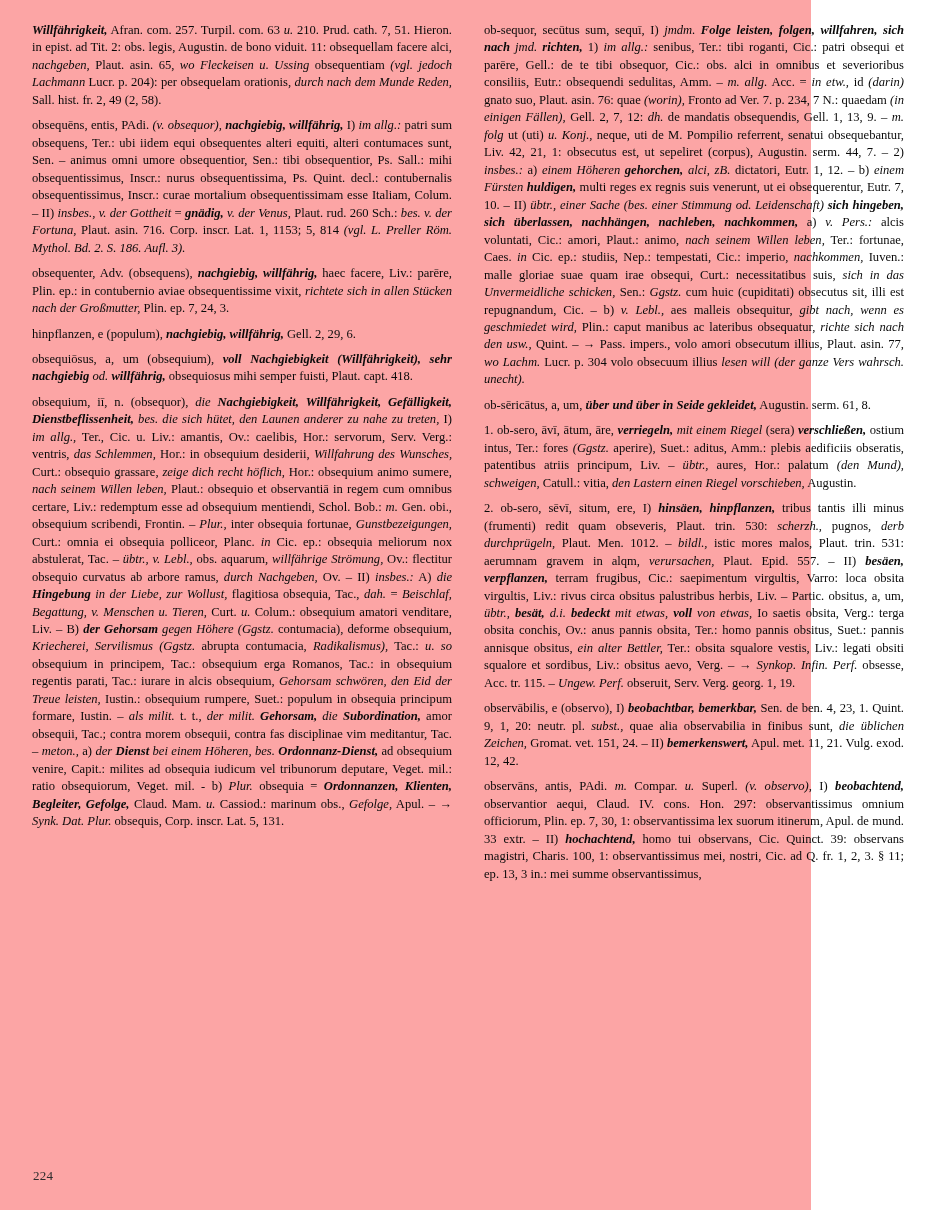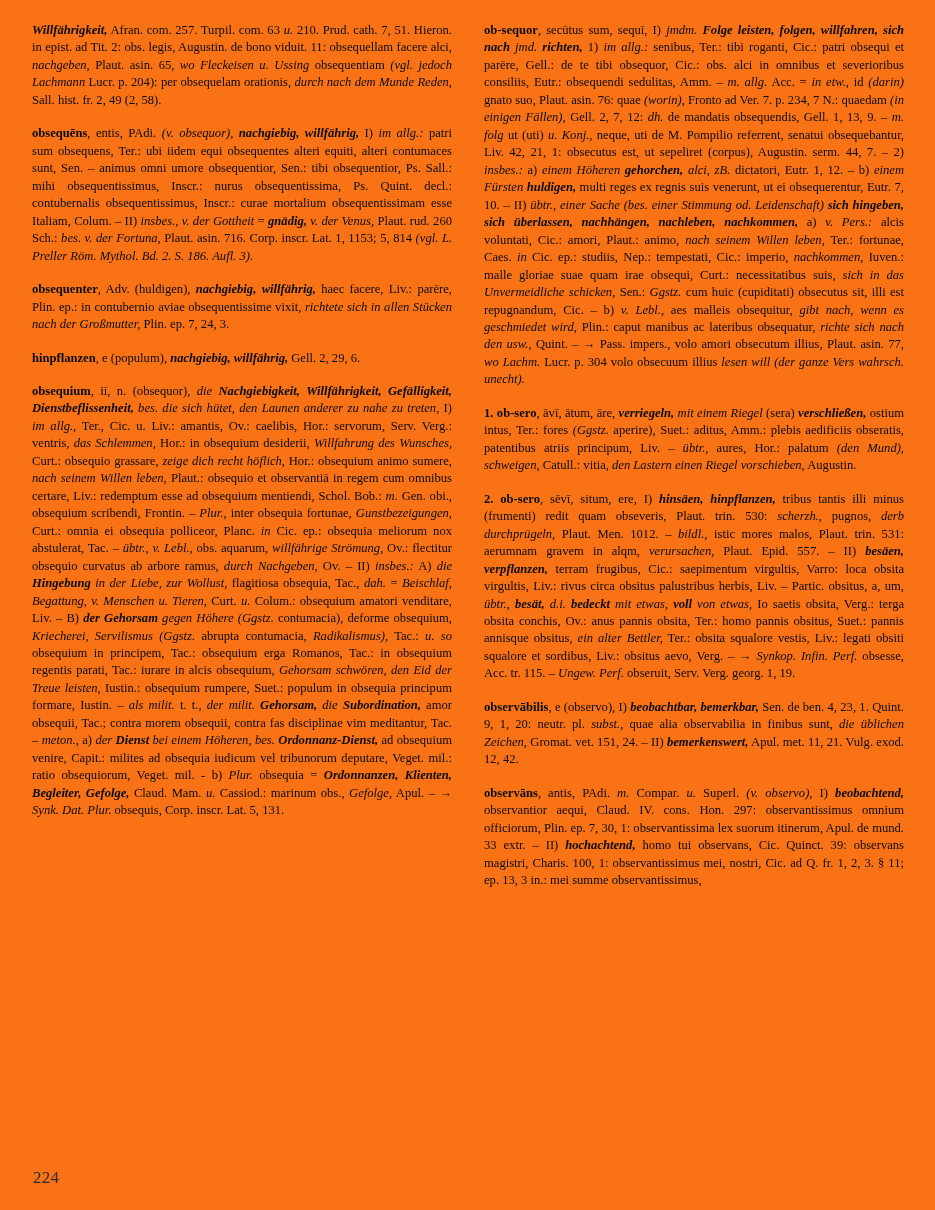"Willfährigkeit, Afran. com. 257. Turpil." .page { background: #f97316 -> #fca5a5; width: 935px -> 811px }
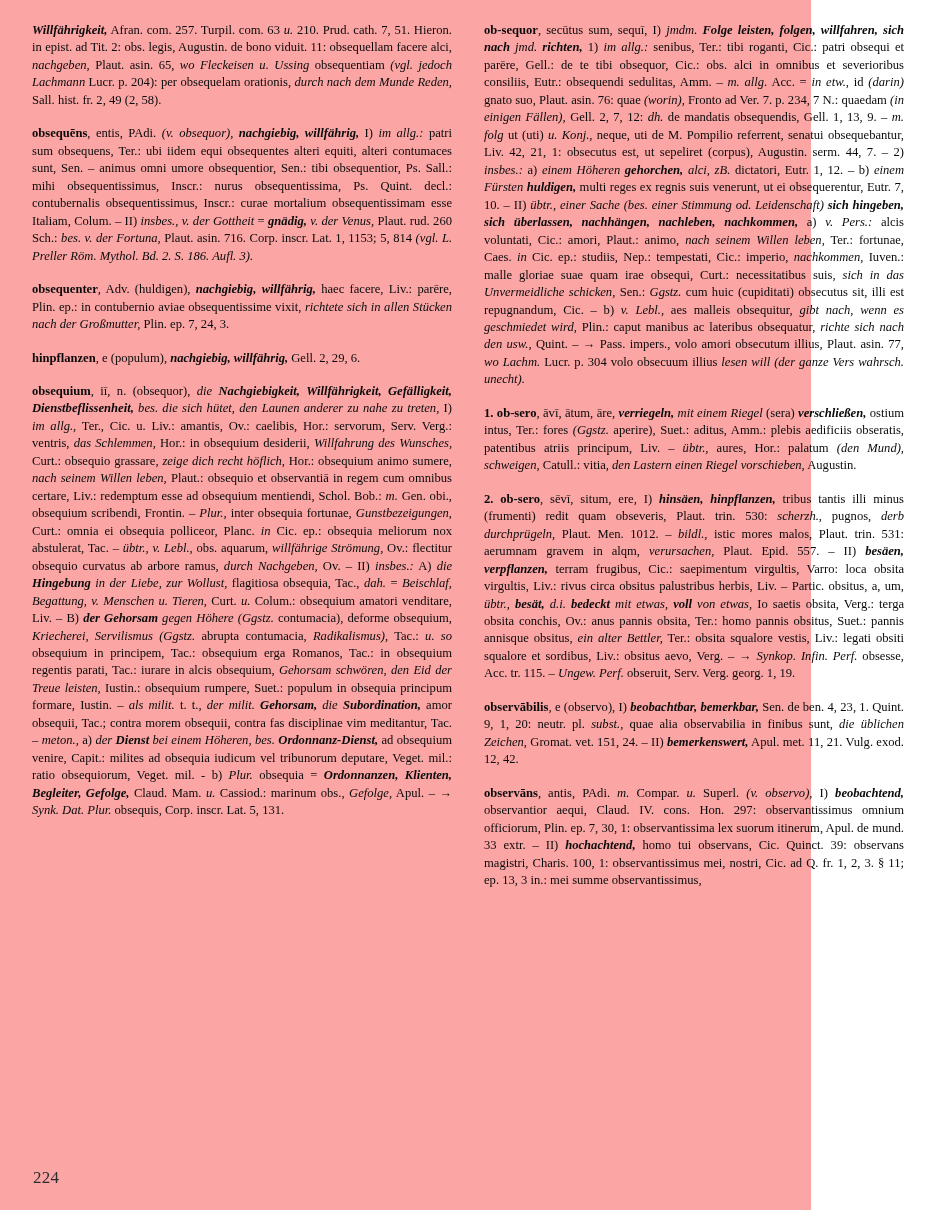"ob-sequor" b { font-weight: bold -> normal }
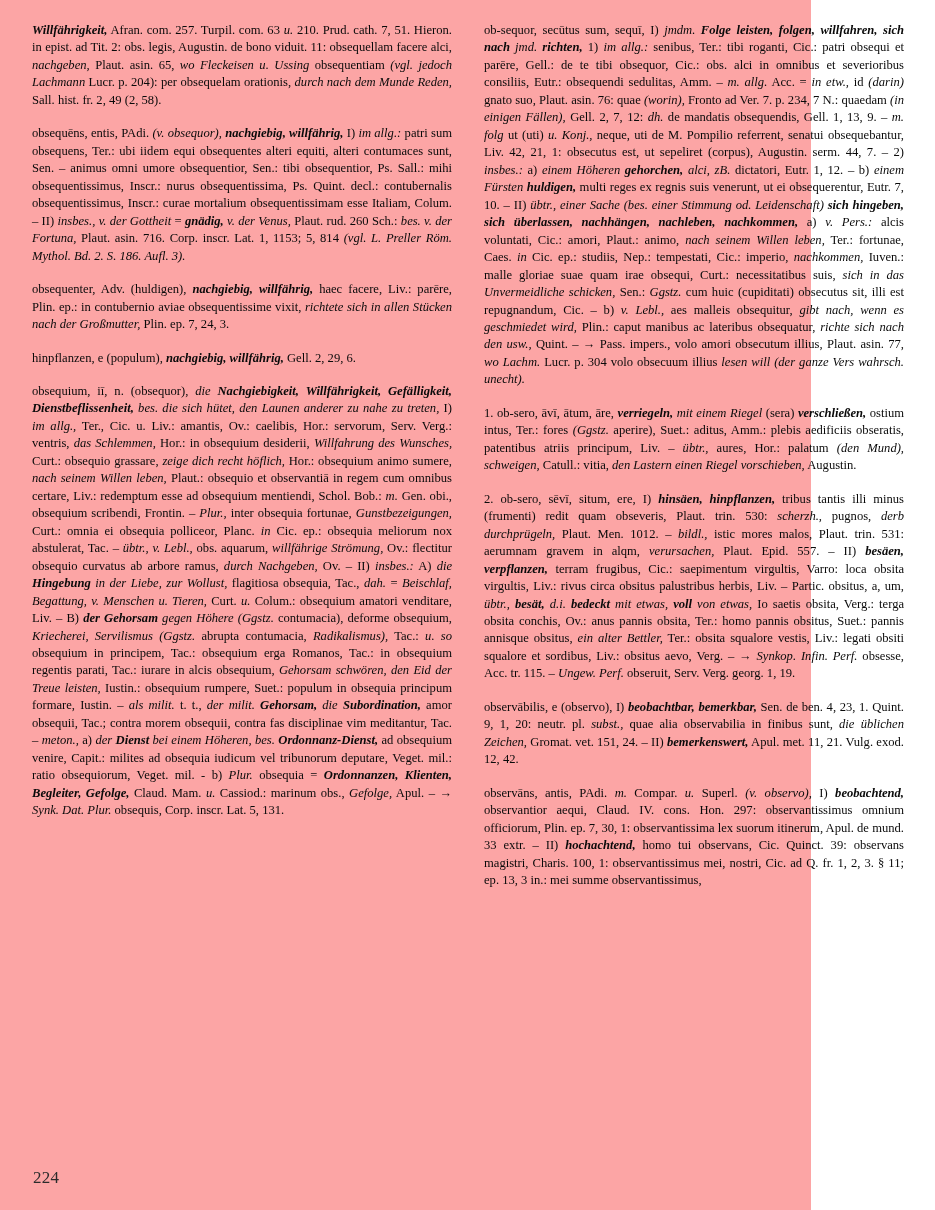"obsequēns, entis, PAdi. (v. obsequor)," .entry + .entry { margin-top: 16px -> 8px }
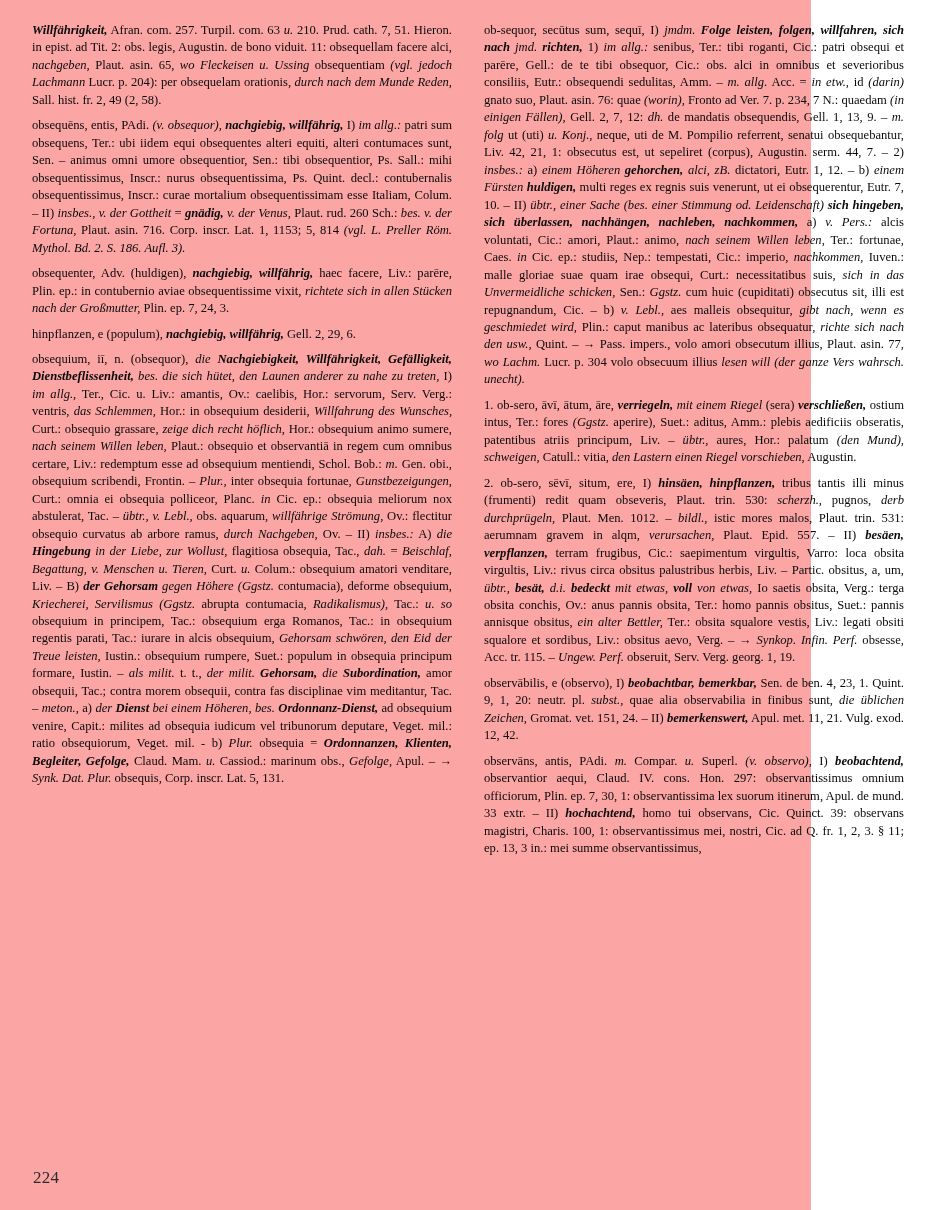", Adv. (huldigen)," span { text: huldigen -> obsequens }
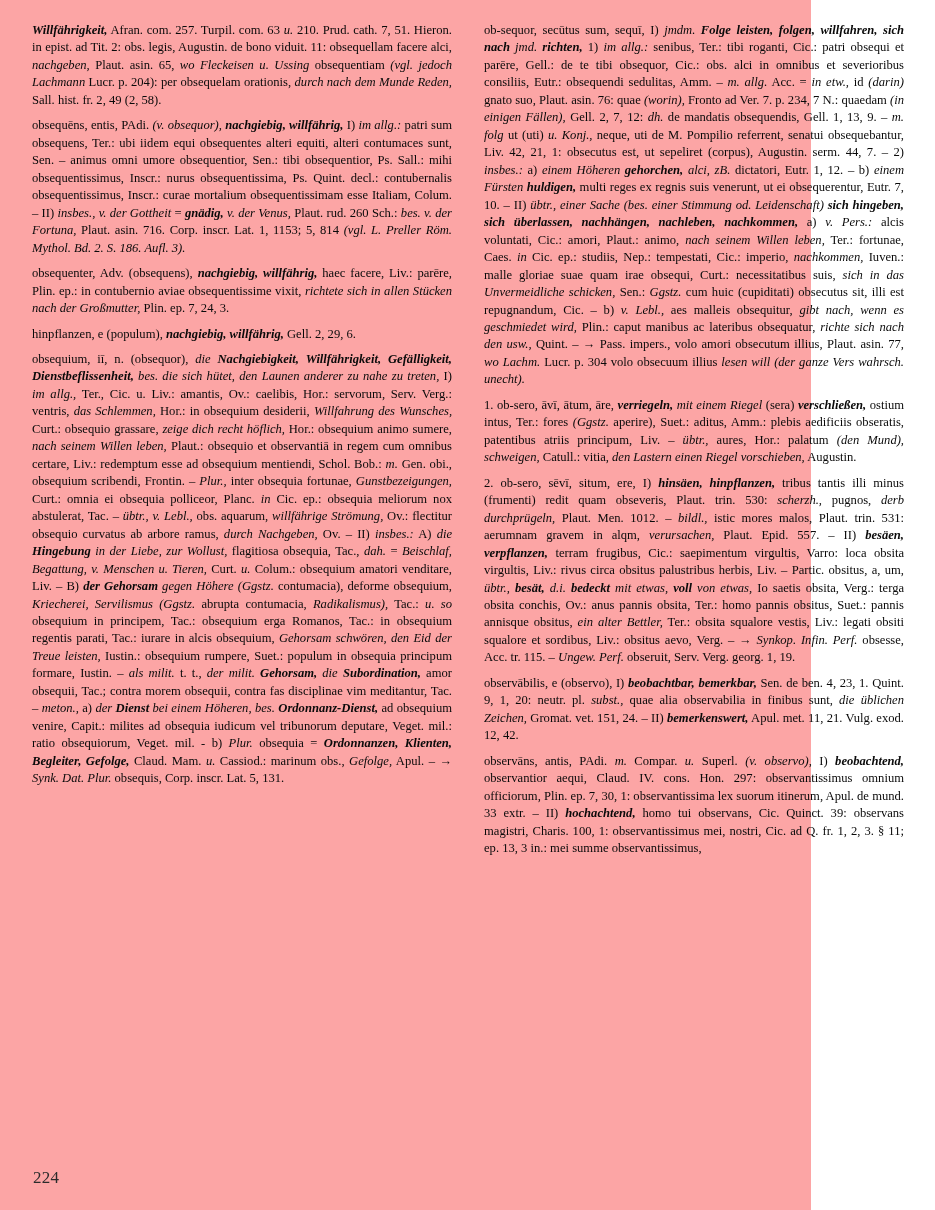"obsequiōsus, a, um (obsequium), voll" p.entry { html: none -> <p><b>obsequiōsus</b><span>, a, um (obsequium), </span><span>voll Nachgiebigkeit (Willfährigkeit), sehr nachgiebig</span><i> od. </i><span>willfährig,</span><span> obsequiosus mihi semper fuisti, Plaut. capt. 418.</span></p> }
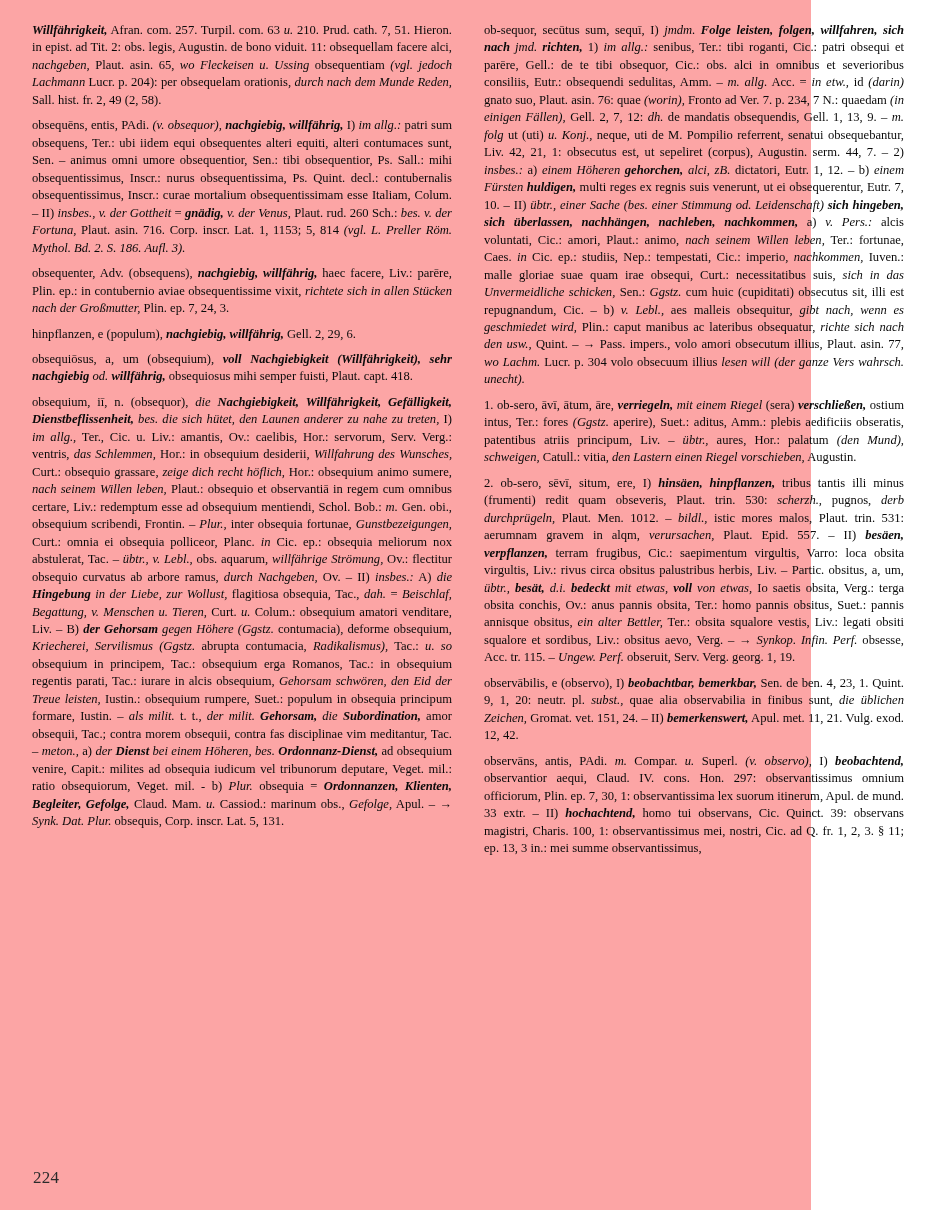"ob-sēricātus, a, um, über und" p.entry { html: none -> <p><b>ob-sēricātus</b><span>, a, um, </span><span>über und über in Seide gekleidet,</span><span> Augustin. serm. 61, 8.</span></p> }
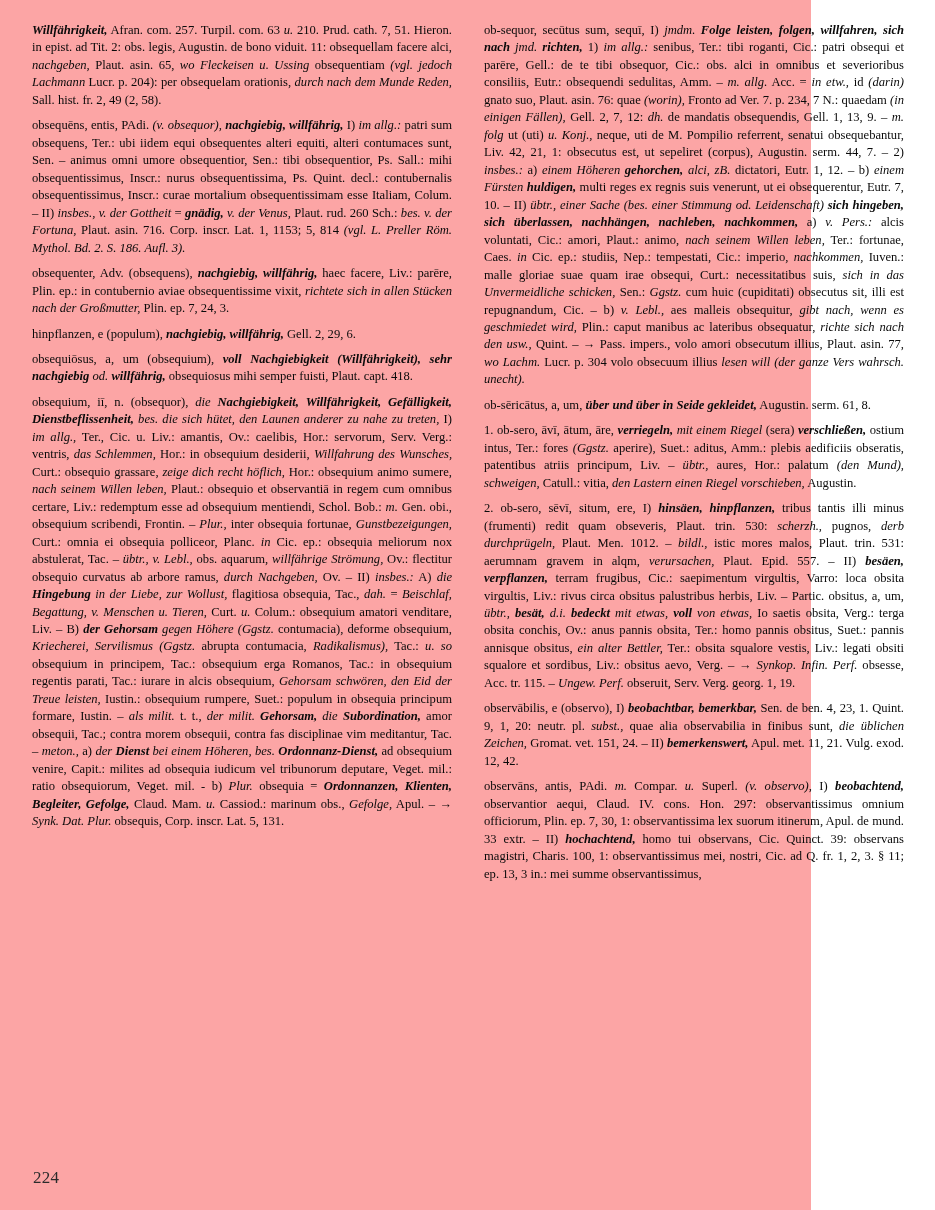"224" .folio { font-size: 17px -> 13px }
